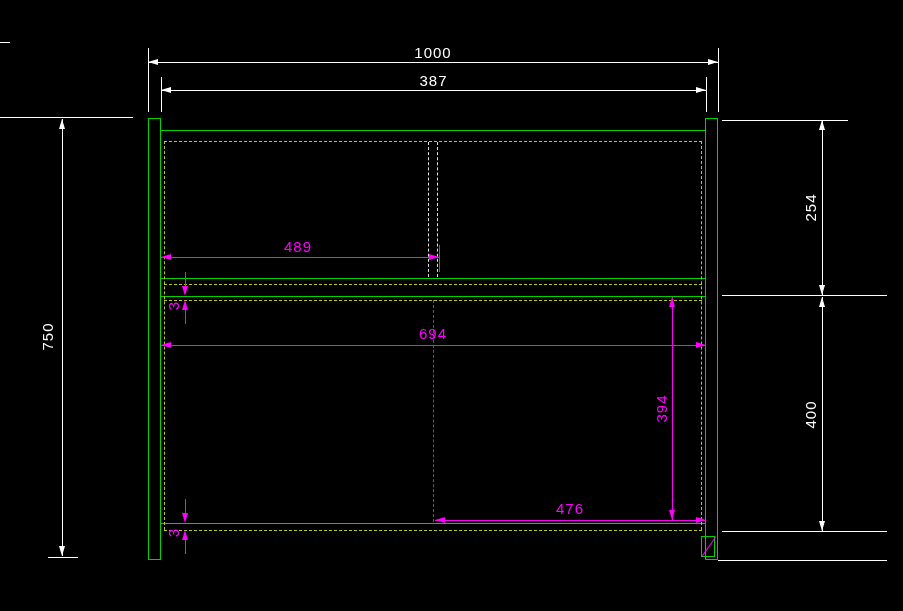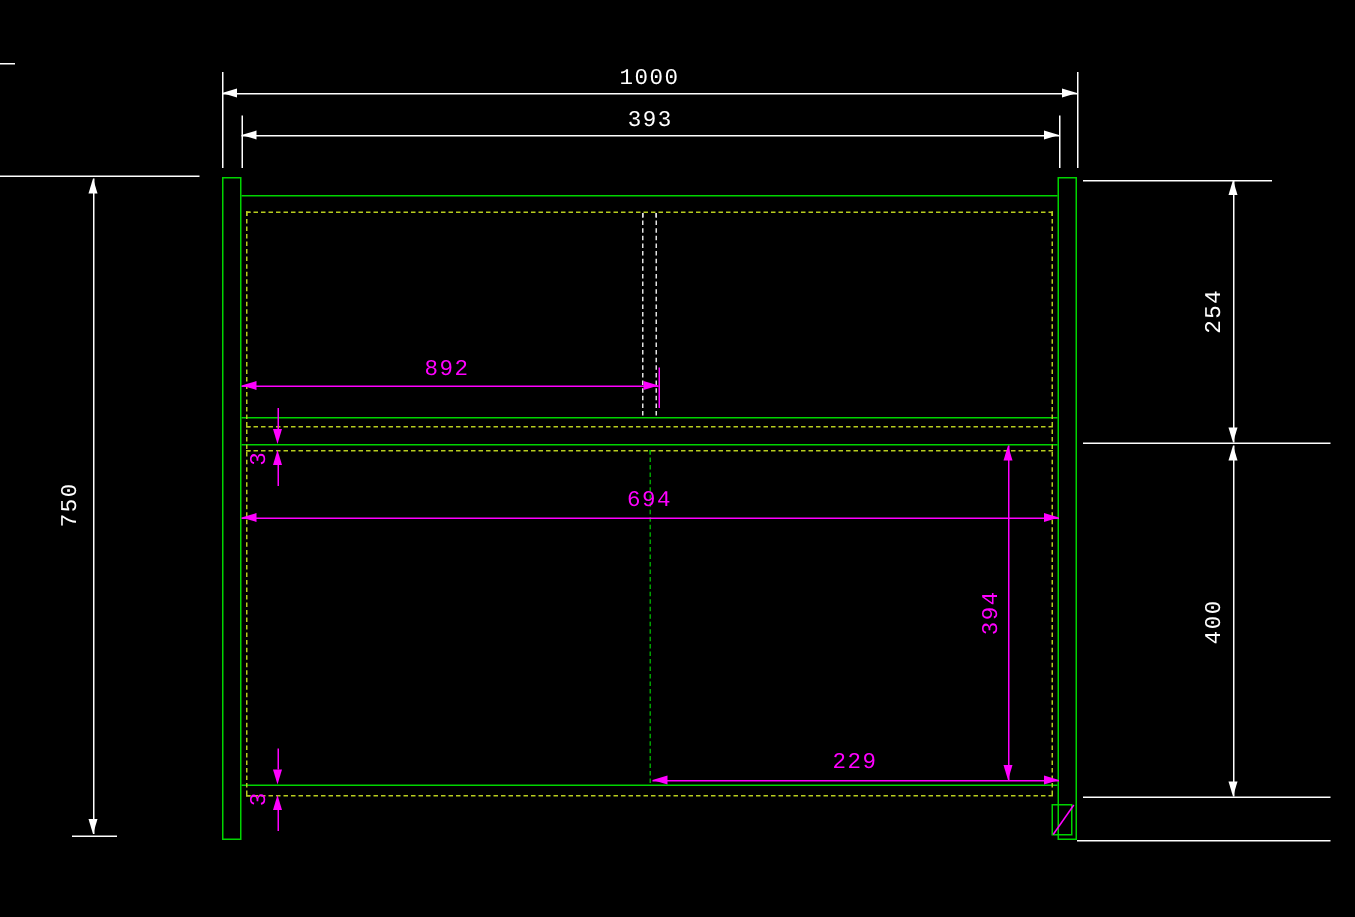"1000" #canvas { font-family: Liberation Mono, monospace -> Liberation Sans, sans-serif }
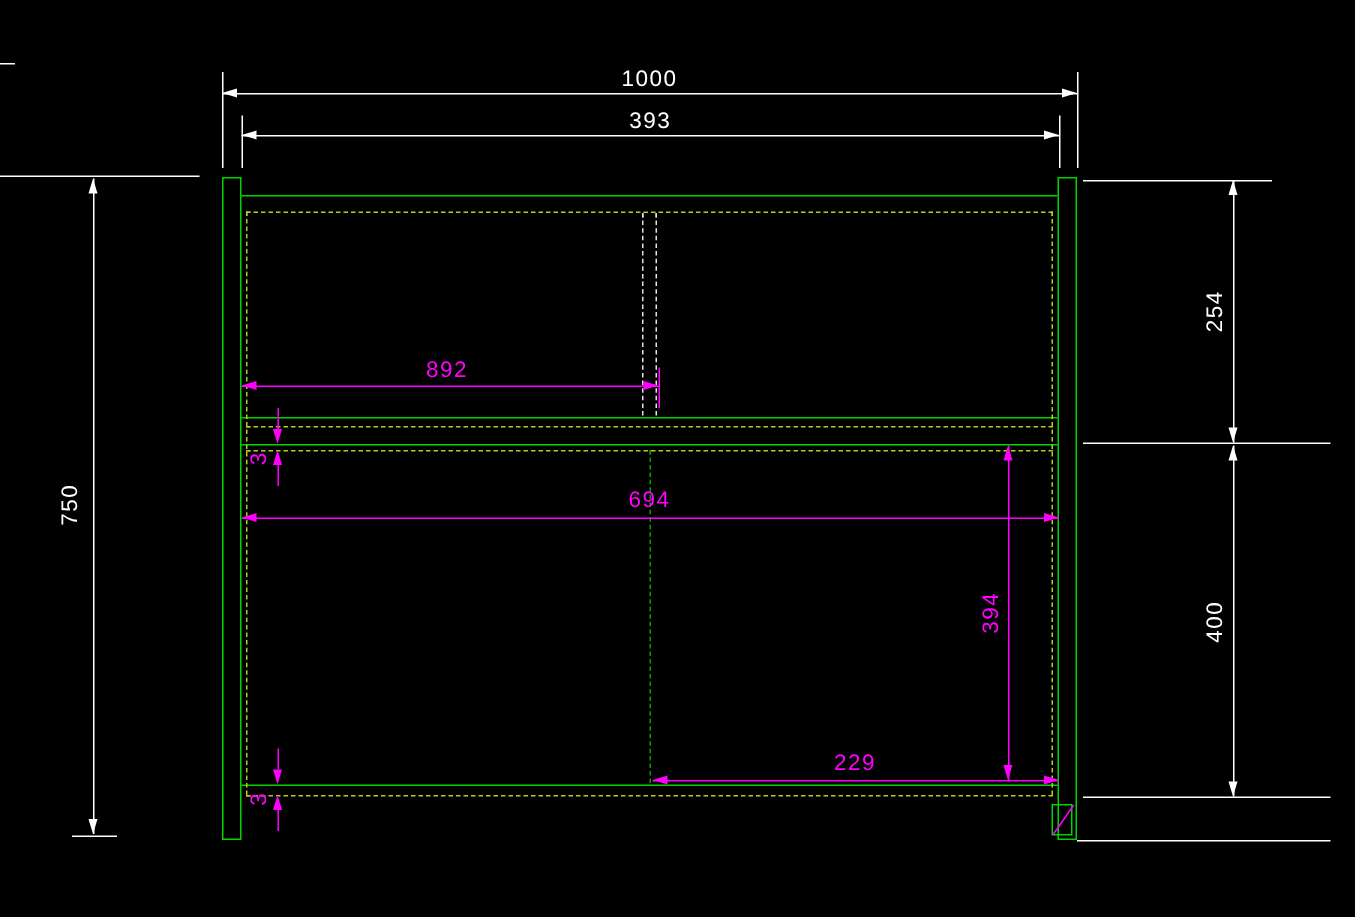"393" div.txt { text: 393 -> 387 }
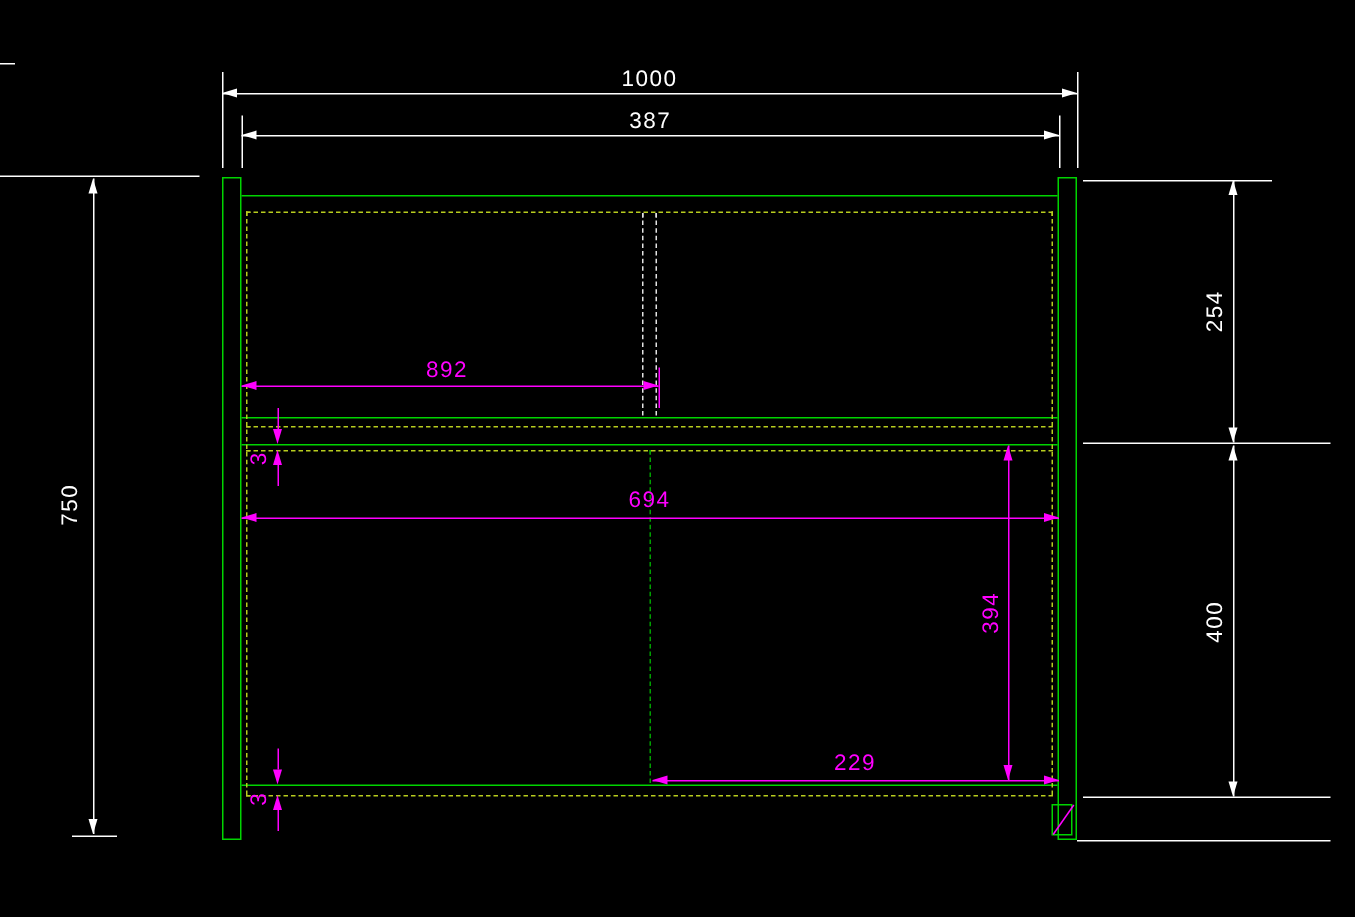"892" div.txt { text: 892 -> 489 }
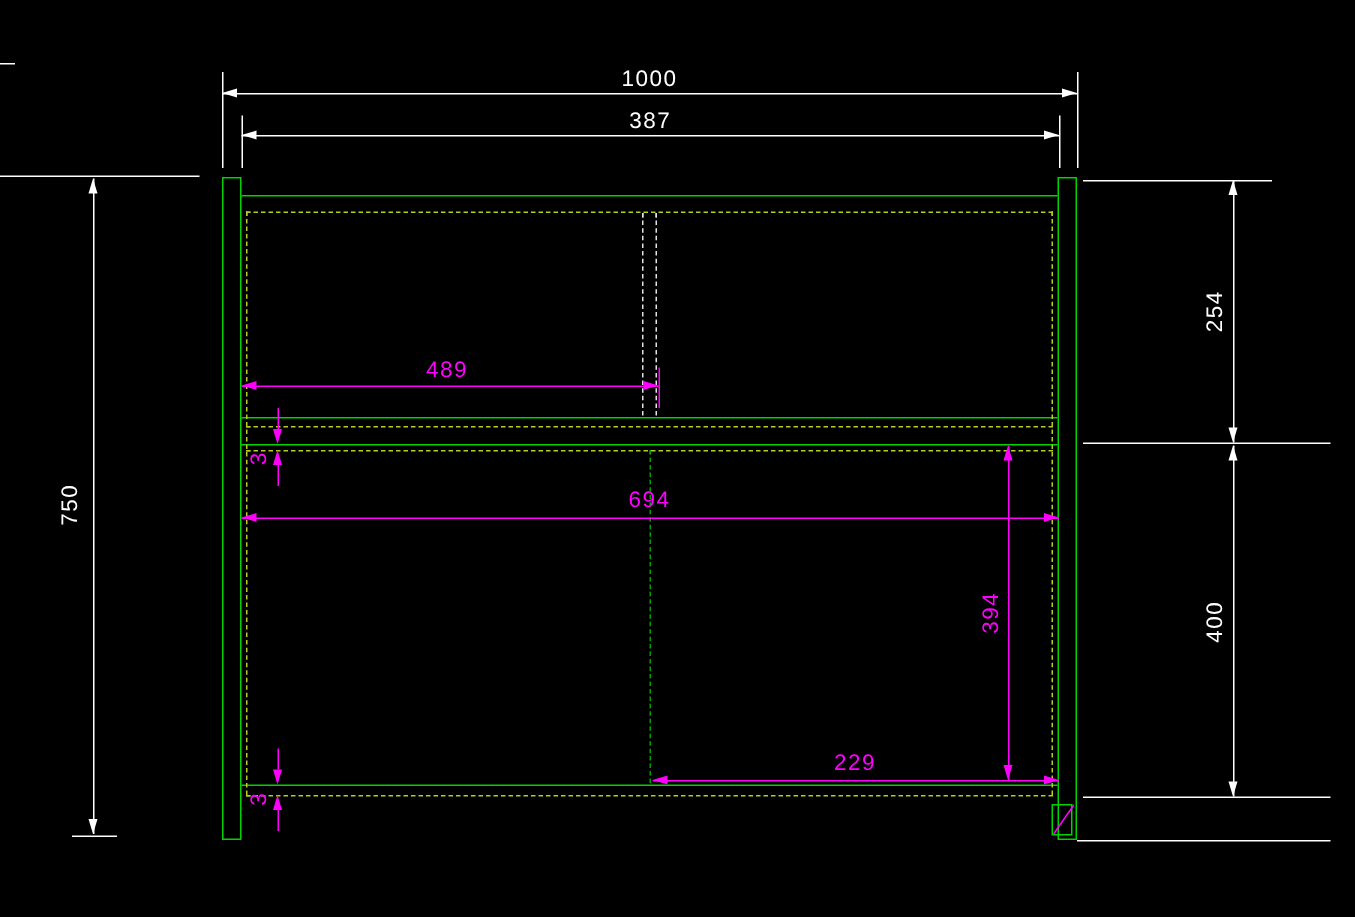"229" div.txt { text: 229 -> 476 }
